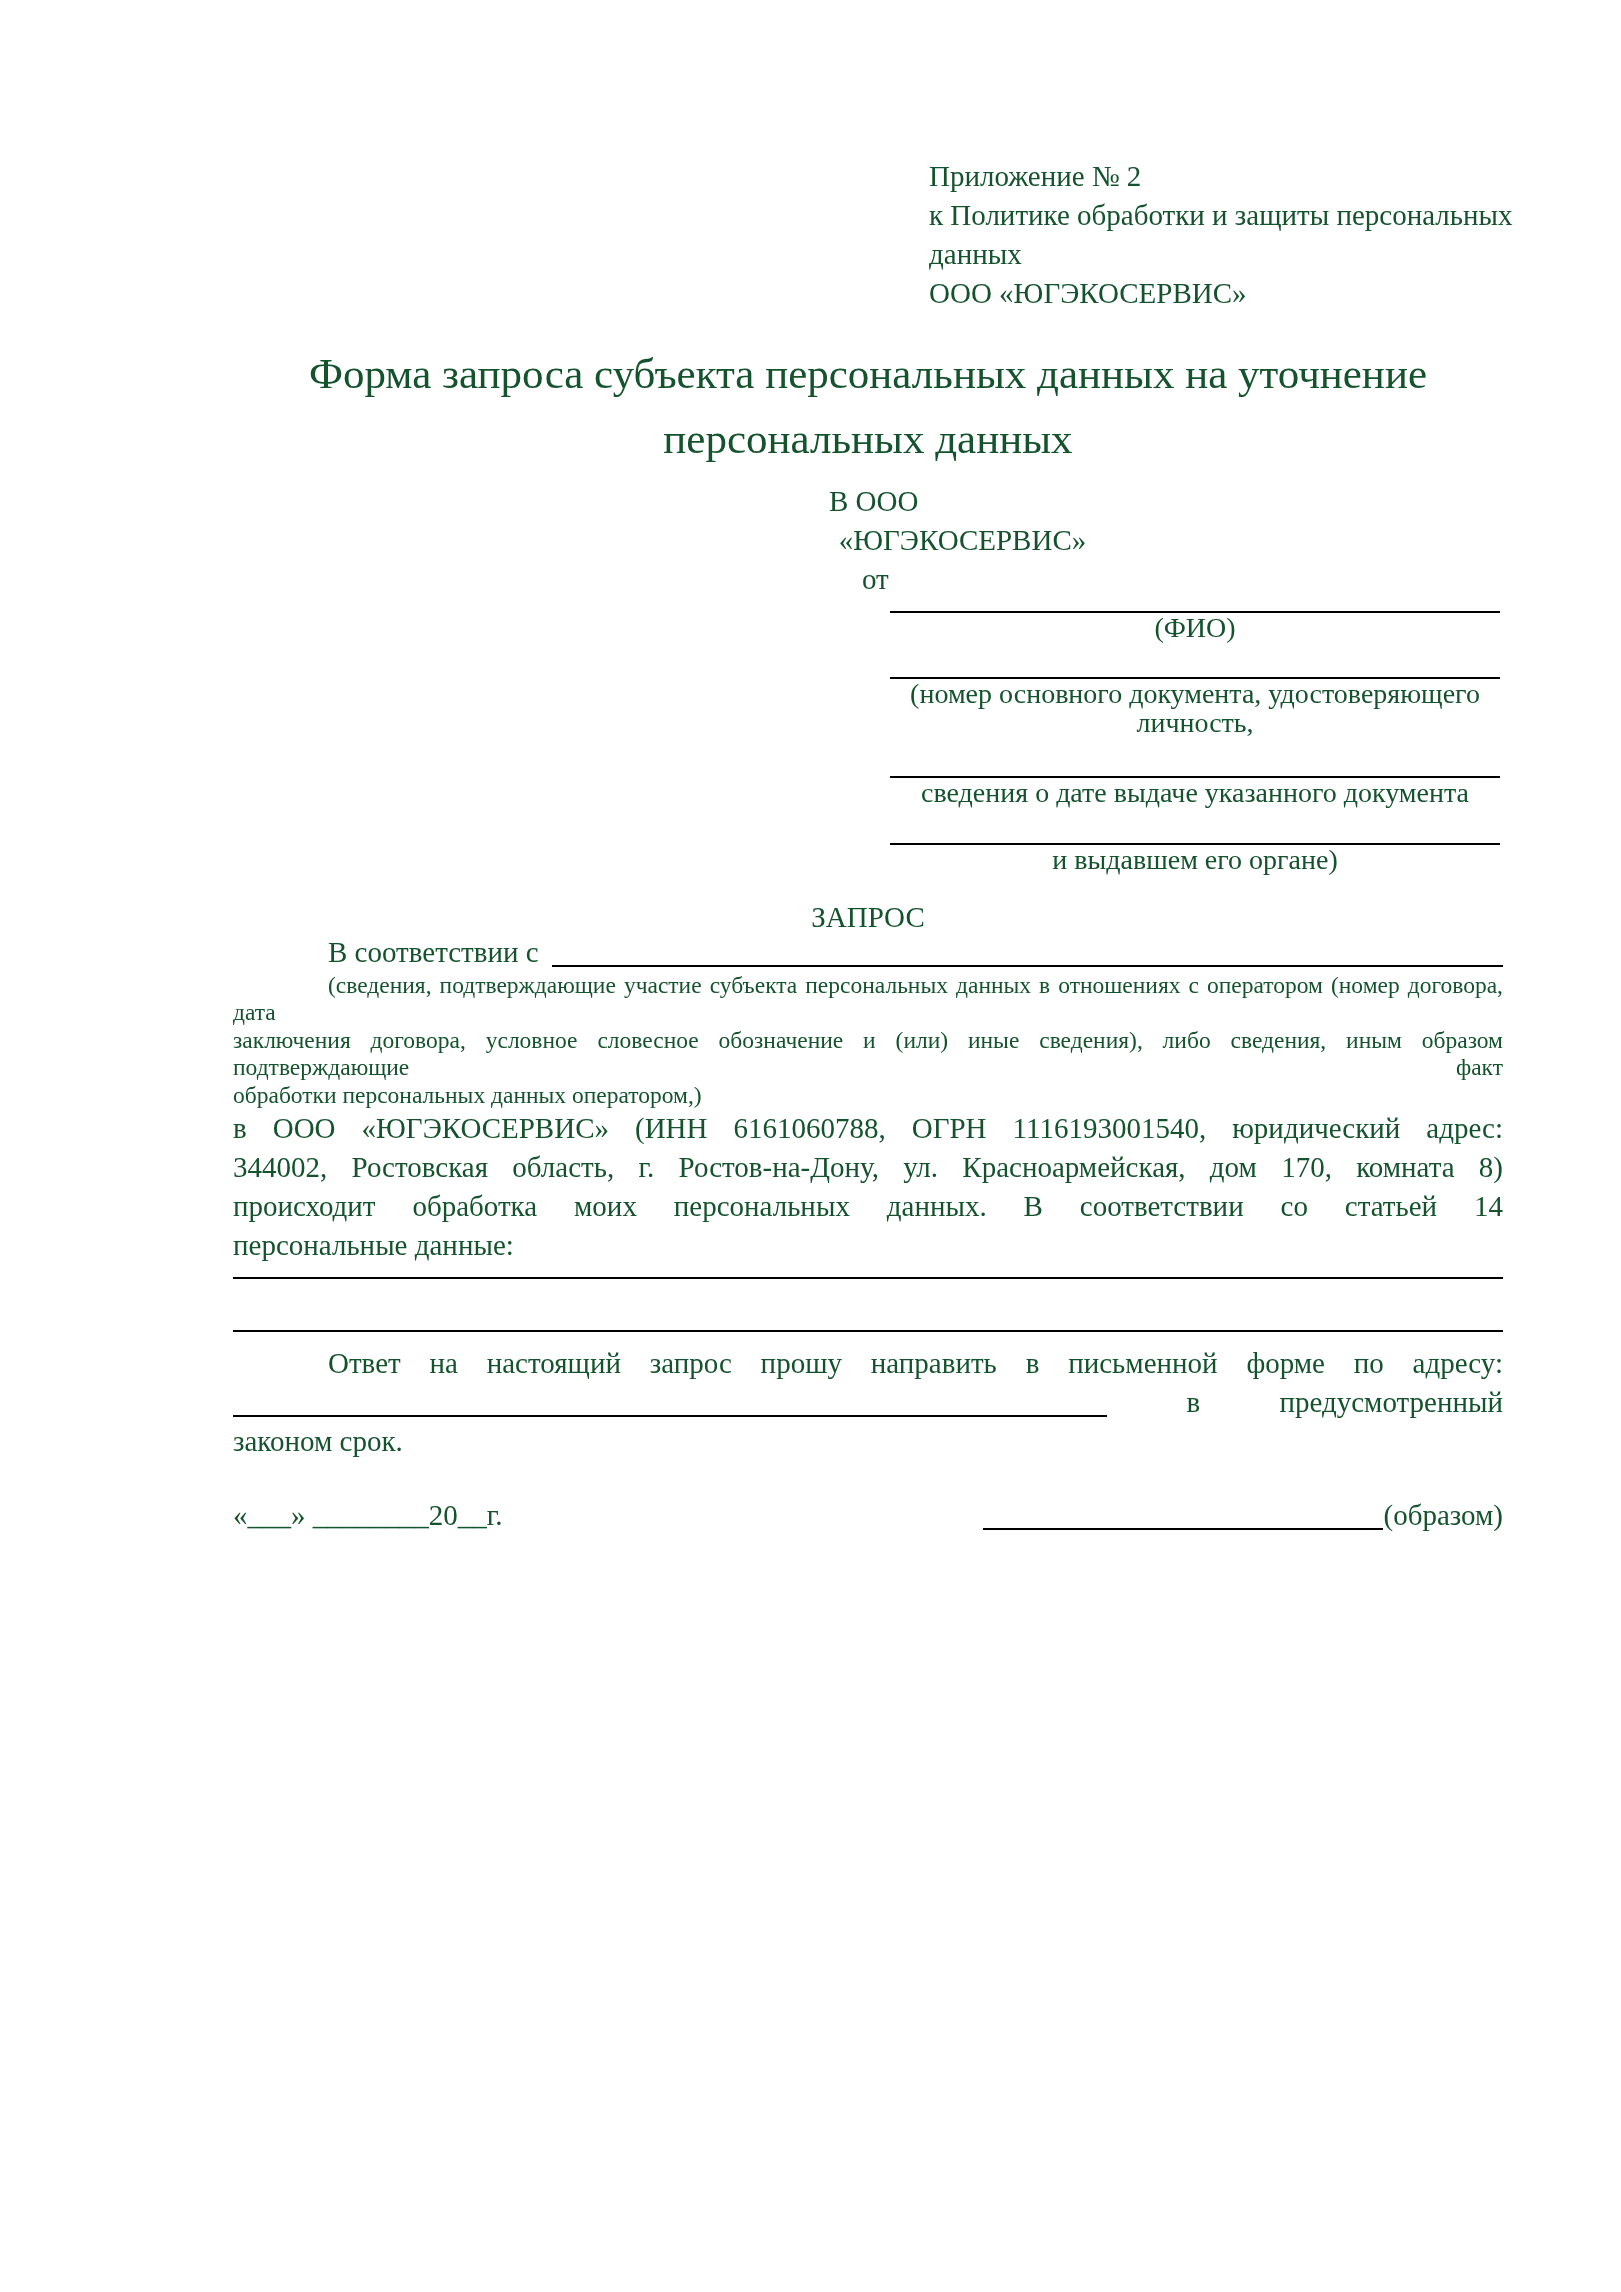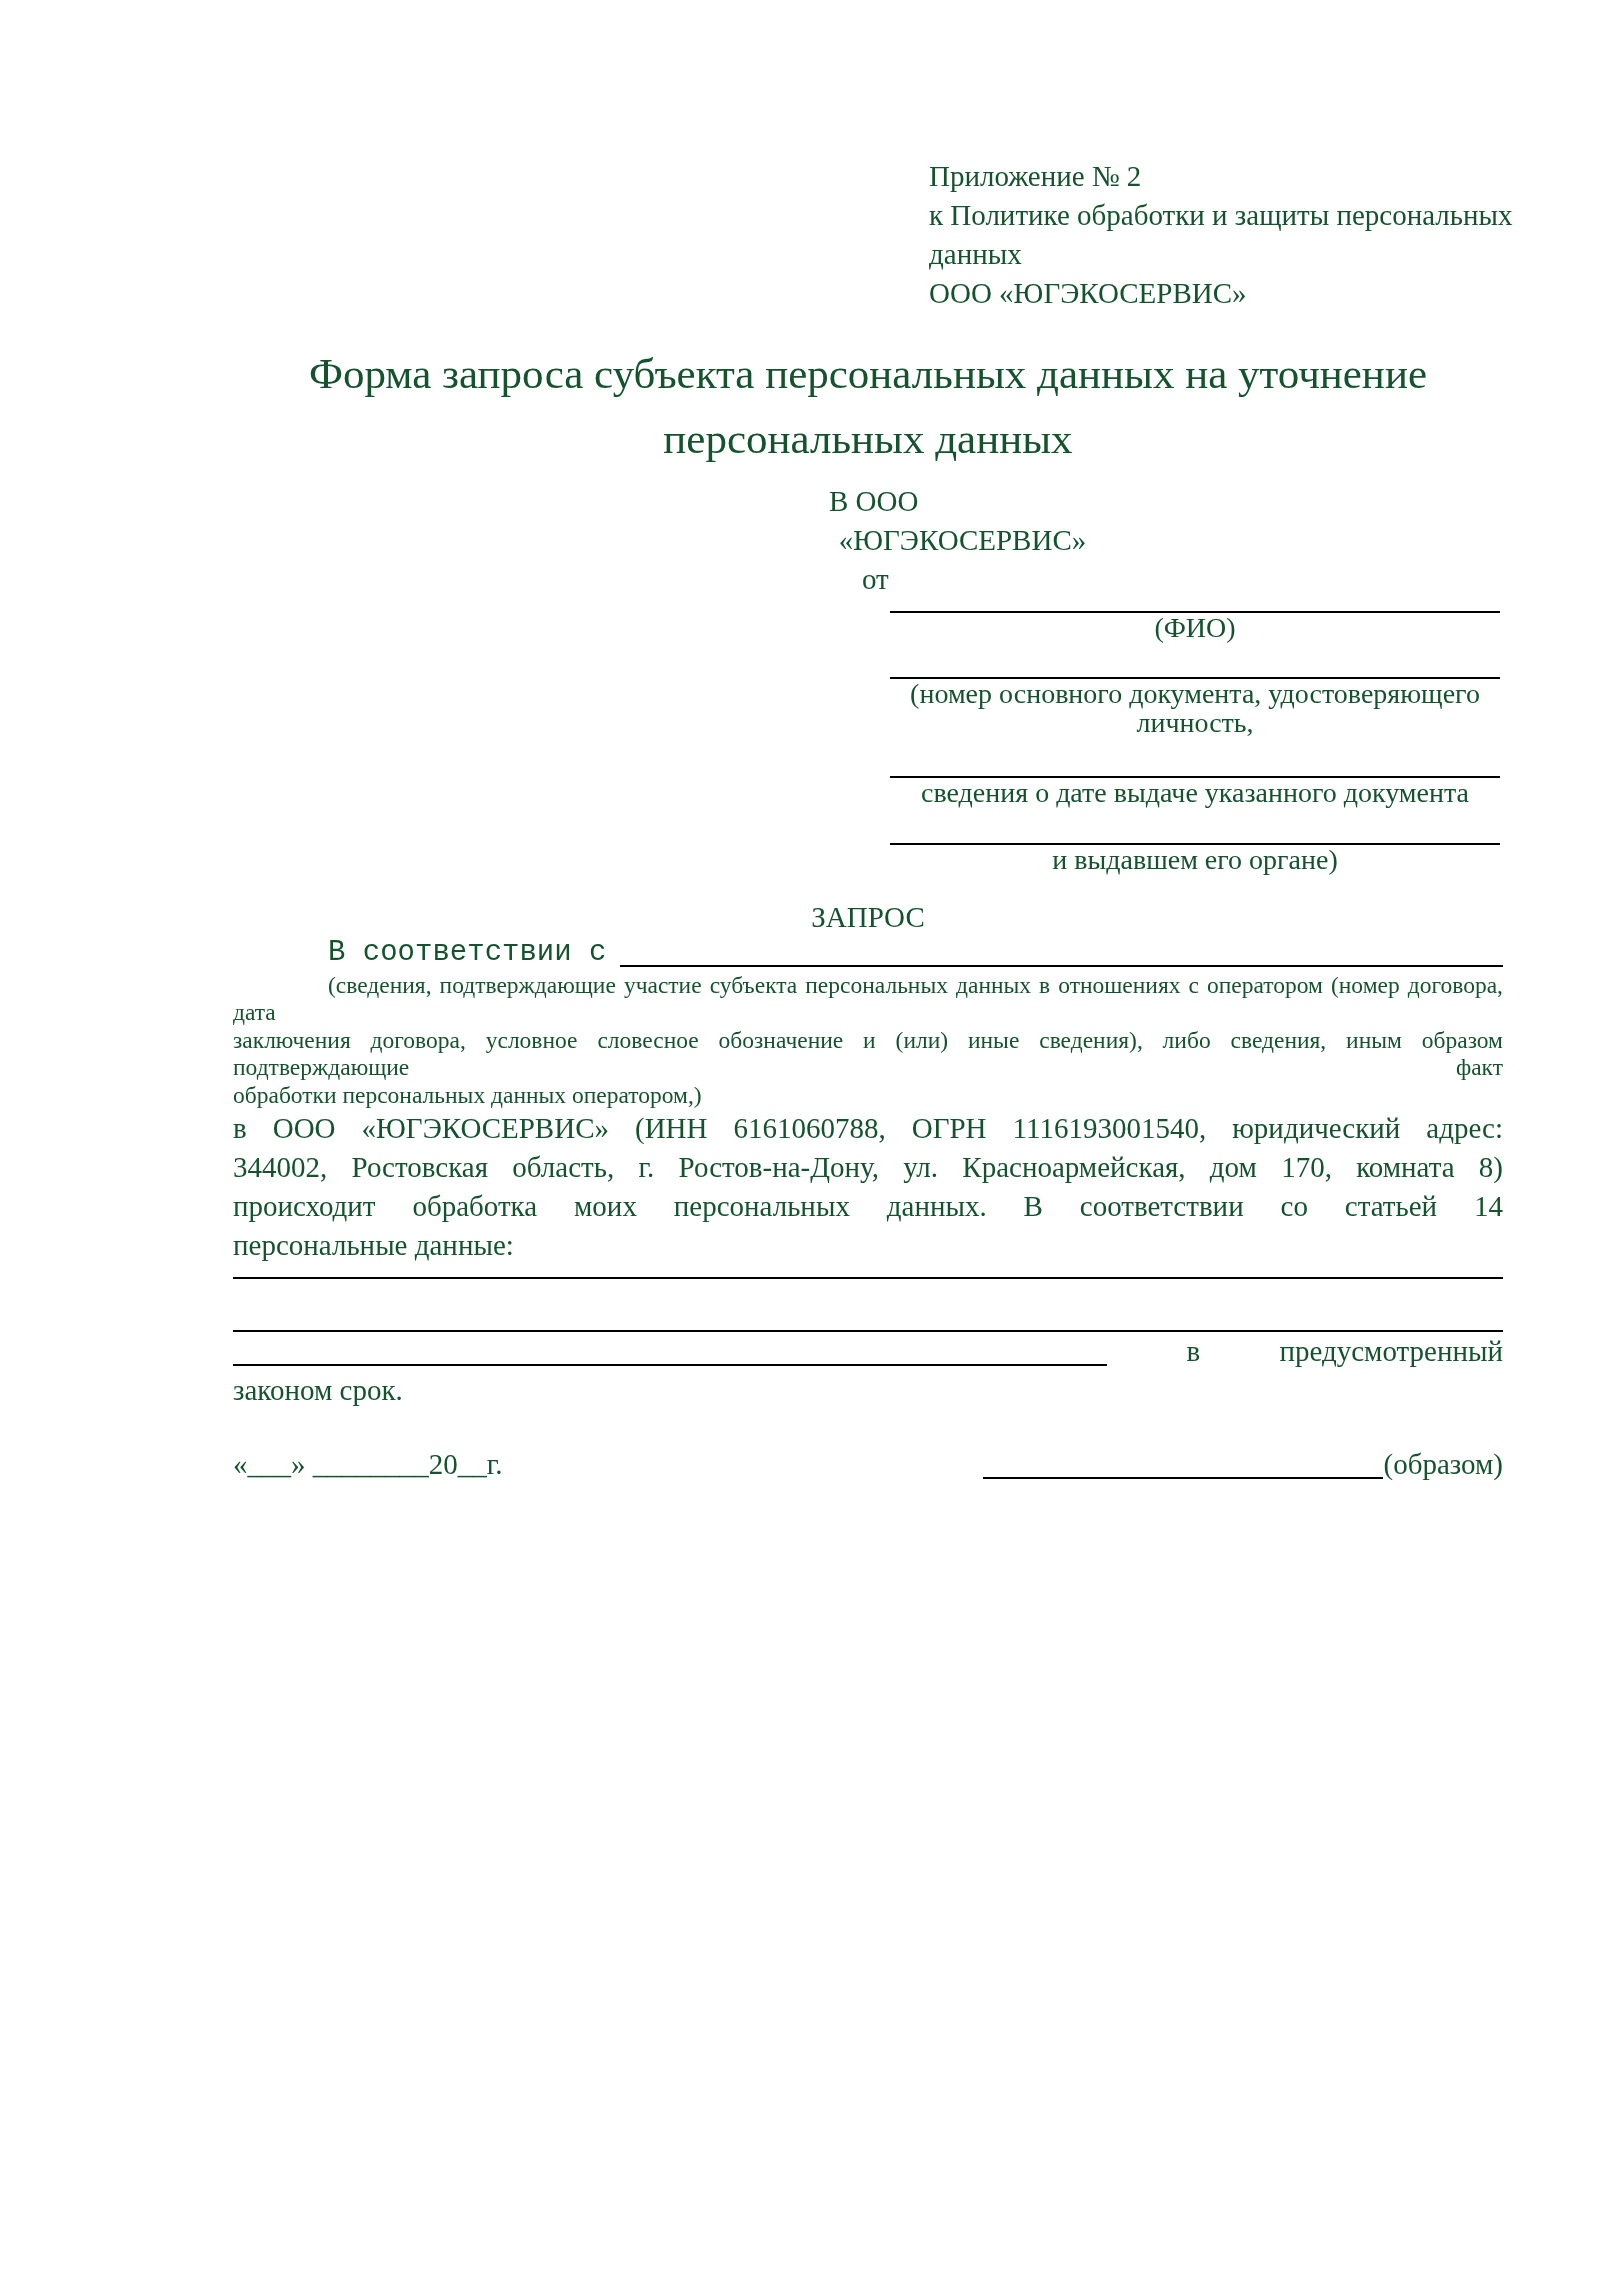"В соответствии с" .intro-text { font-family: Liberation Mono, monospace -> none }
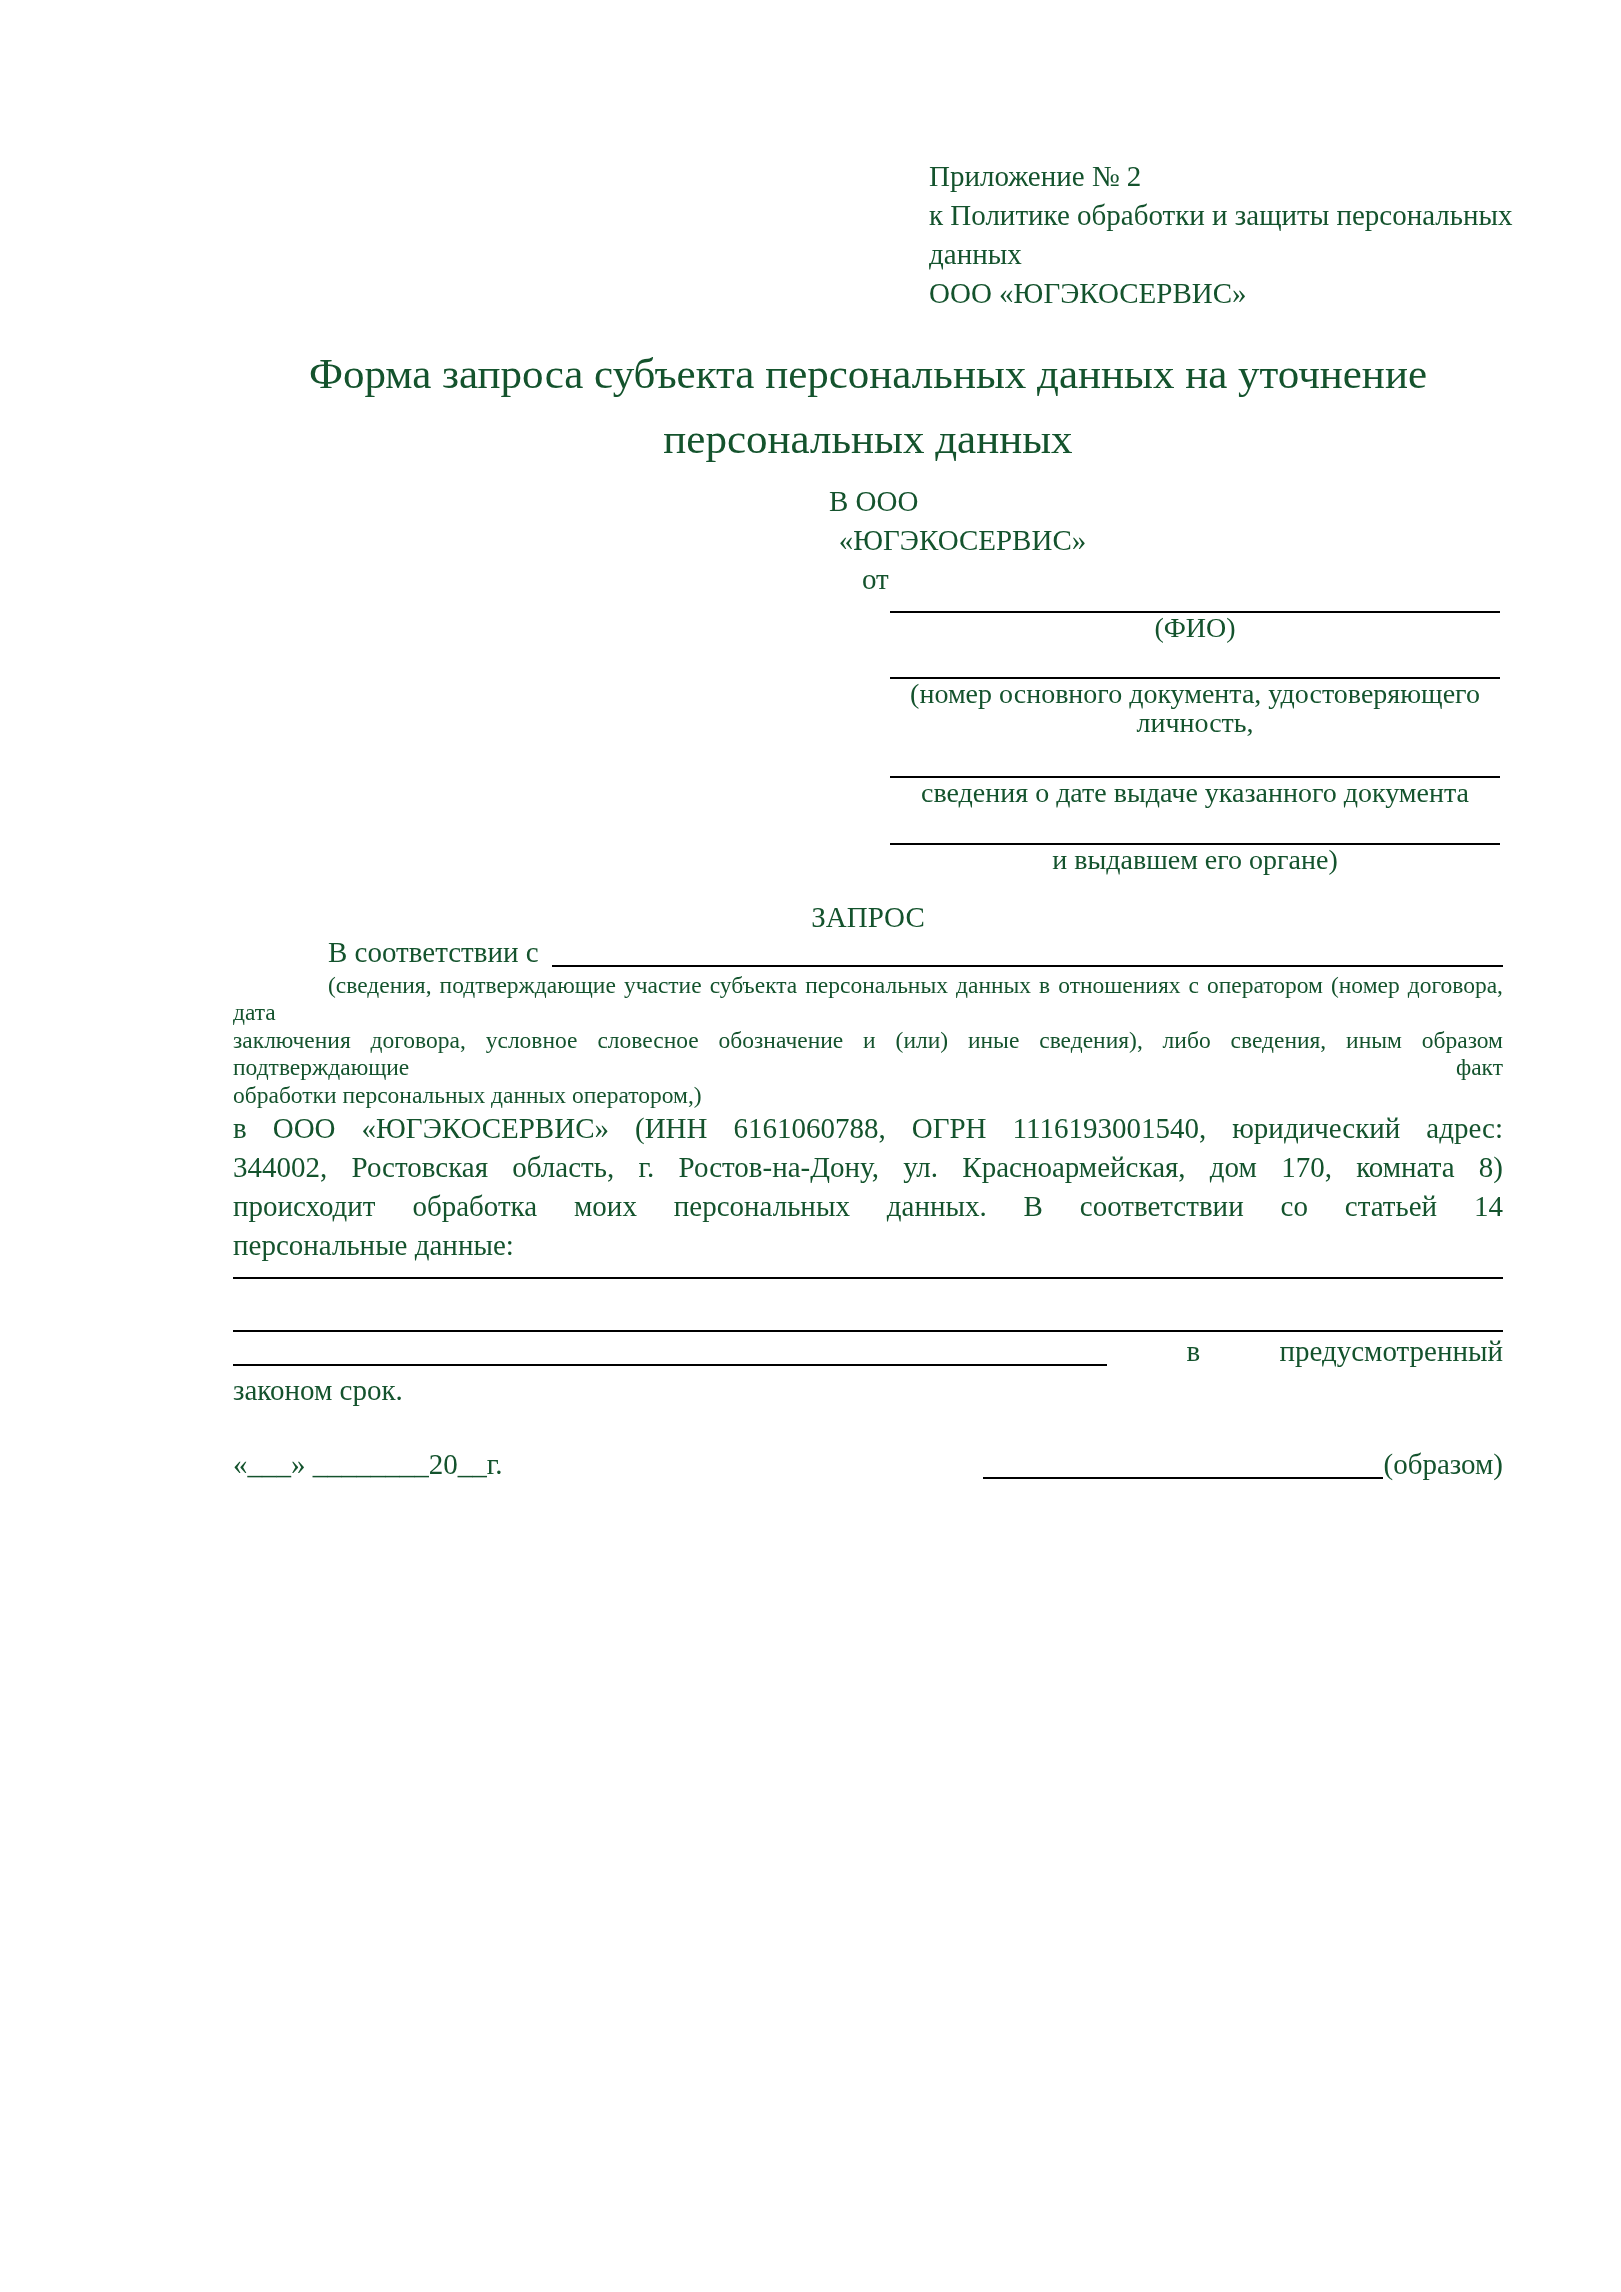"Ответ на настоящий запрос прошу" div.replyA { html: none -> <div>Ответ на настоящий запрос прошу направить в письменной форме по адресу:</div> }
